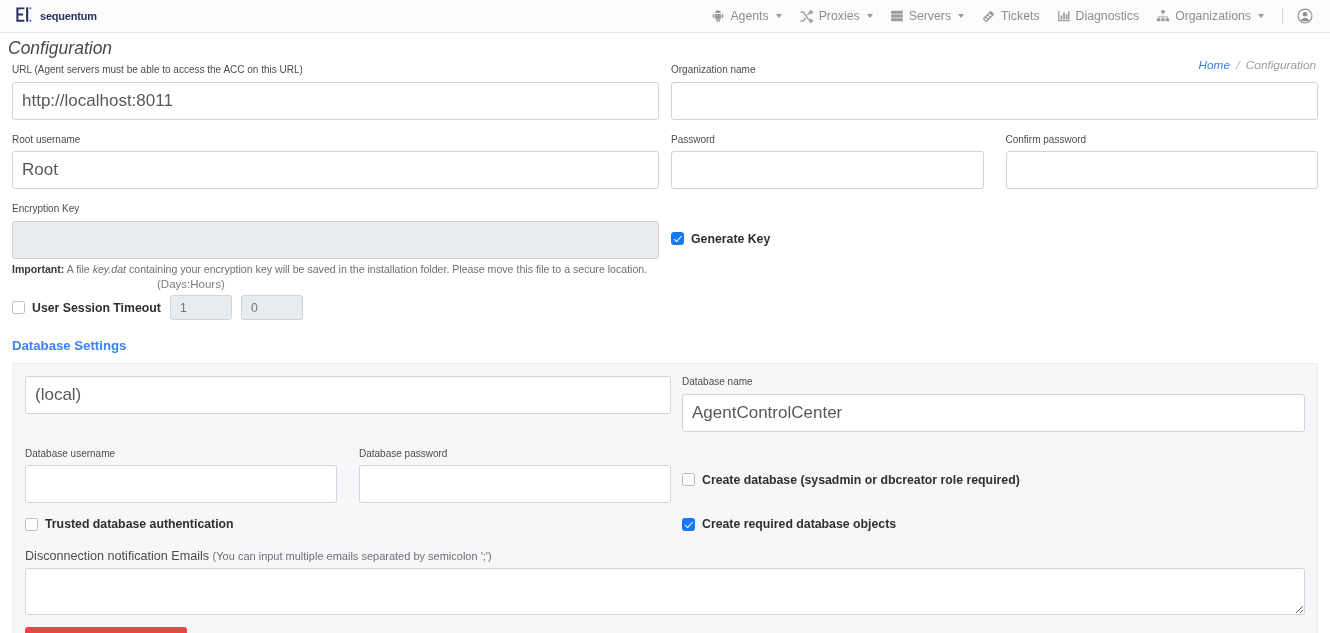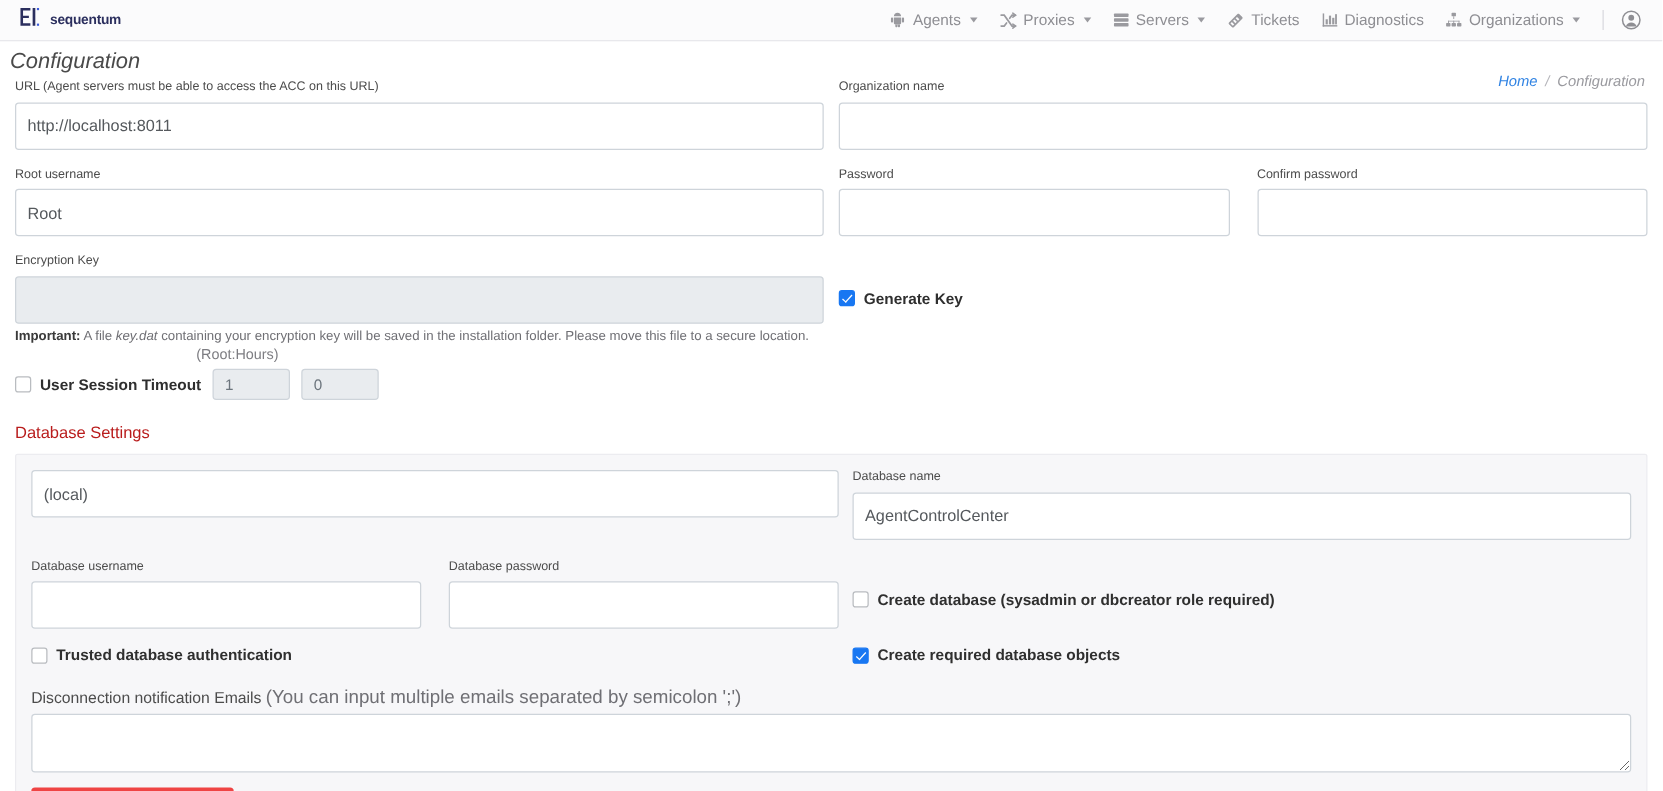"http://localhost:8011" .finput { font-size: 13px -> 17px }
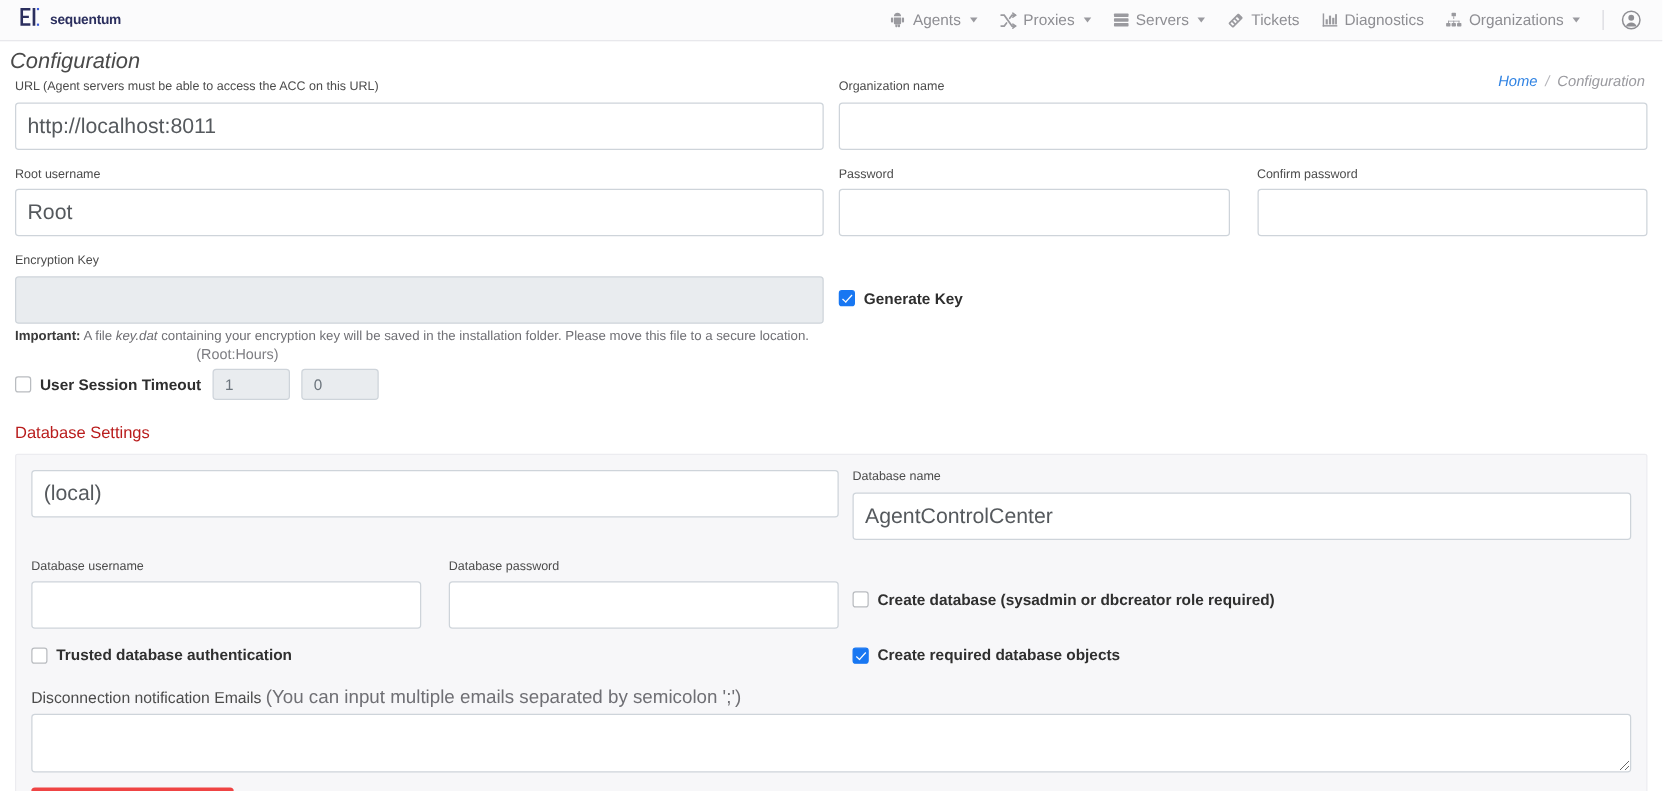"(Root:Hours)" div.dayshours { text: Root:Hours -> Days:Hours }
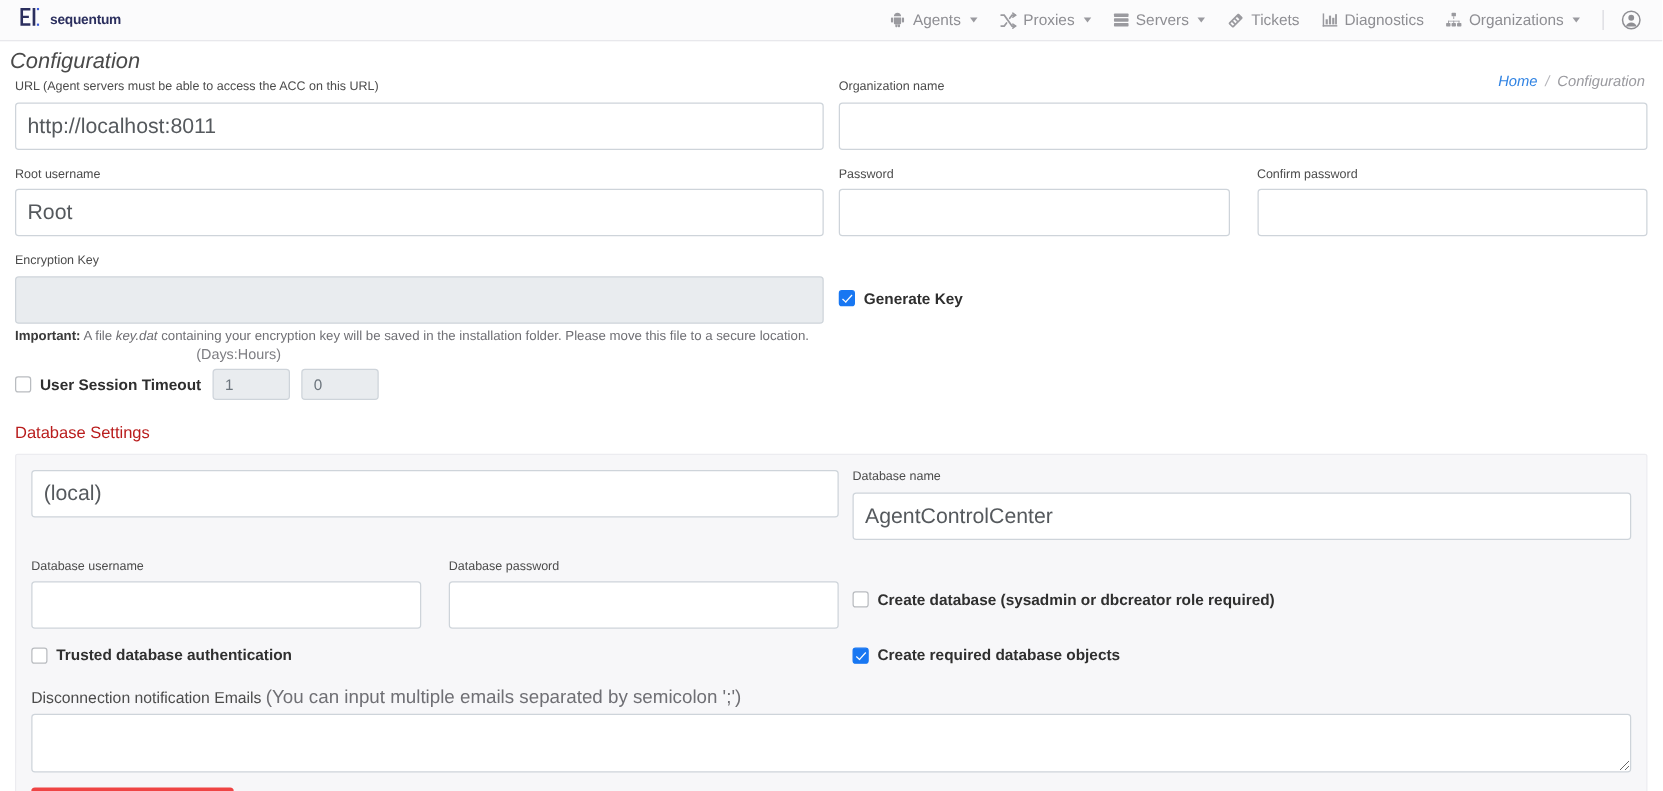"Database Settings" .section-title { color: #b91c1c -> #3b82f6; font-weight: normal -> bold }
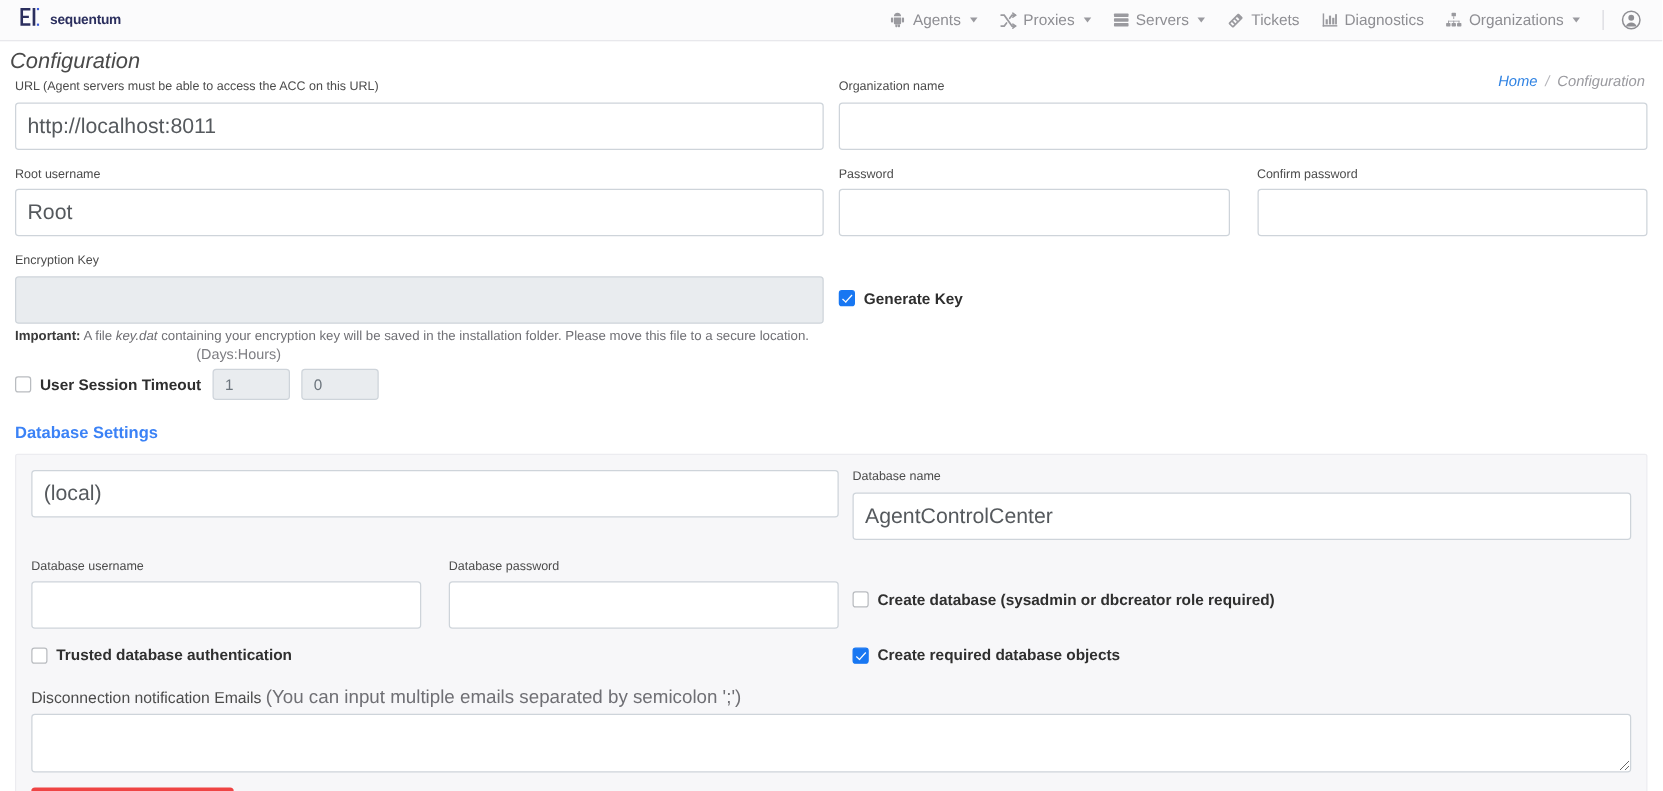"(You can input multiple emails" .emails-hint { font-size: 15px -> 11px }
